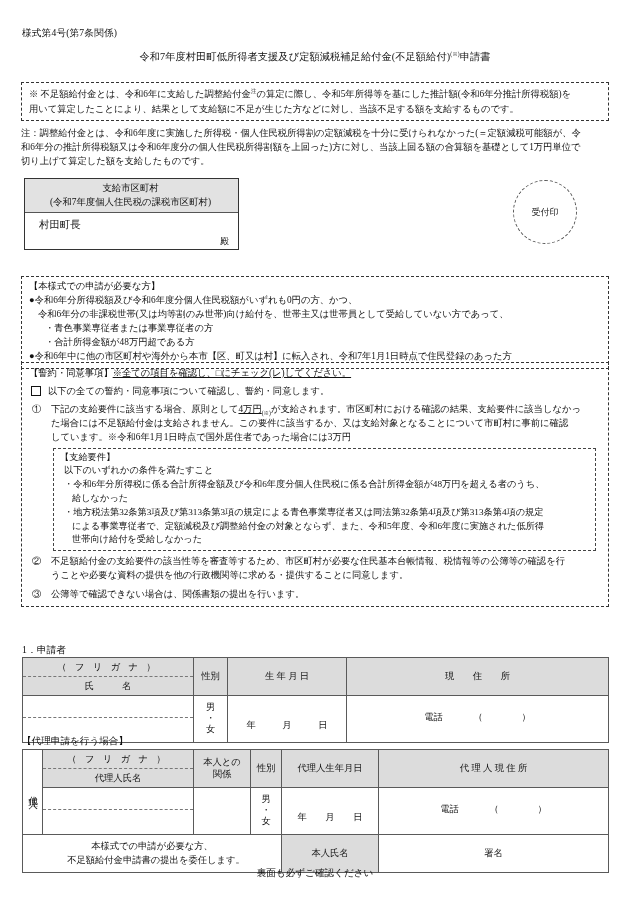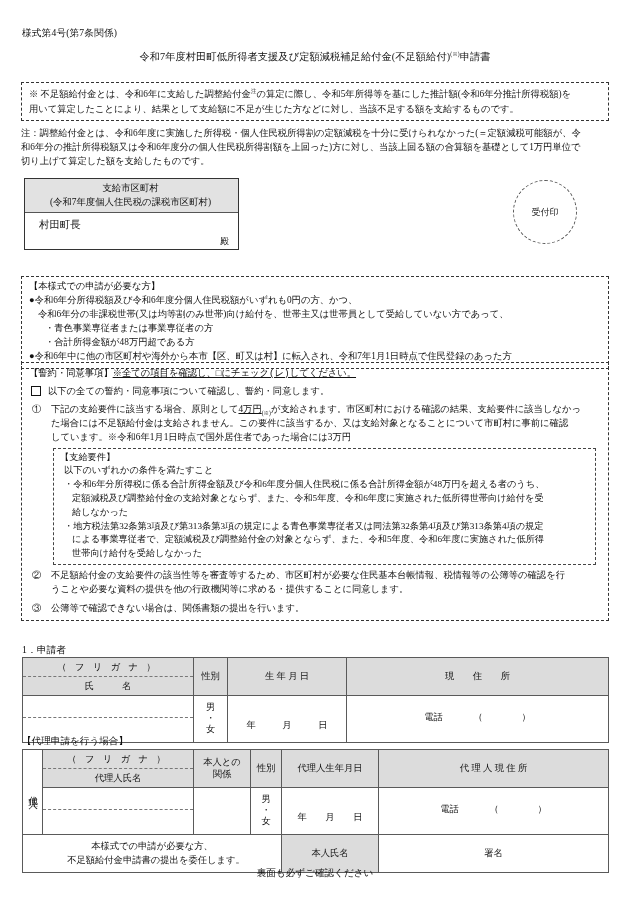"【誓約・同意事項】※全ての項目を確認し、□にチェック(レ)してください。" .pledge-title { font-family: Liberation Mono, monospace -> none }
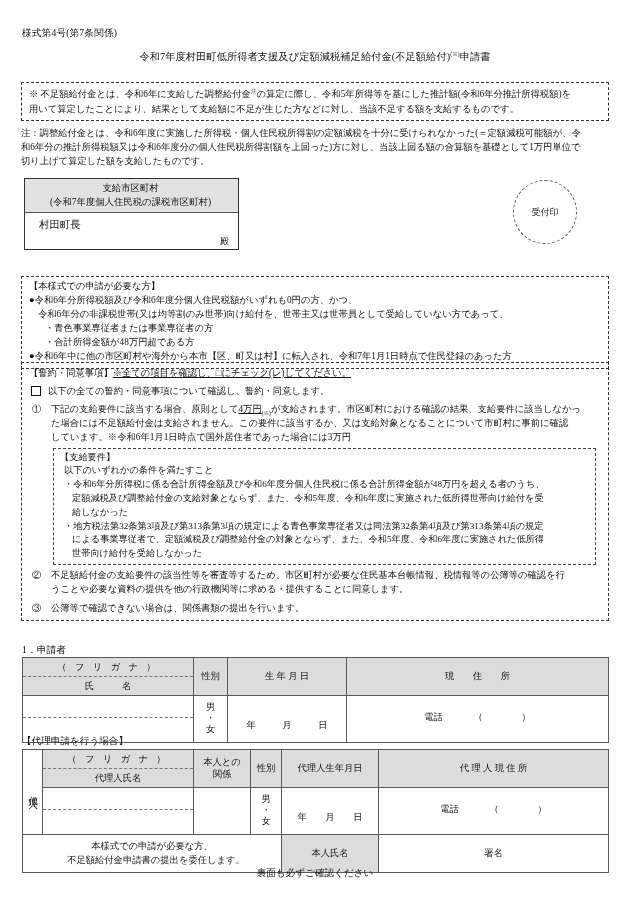"定額減税及び調整給付金の支給対象とならず、また、令和5年度、令和6年度に実施され" p.b1c { html: <p>定額減税及び調整給付金の支給対象とならず、また、令和5年度、令和6年度に実施された低所得世帯向け給付を受</p> -> none }
